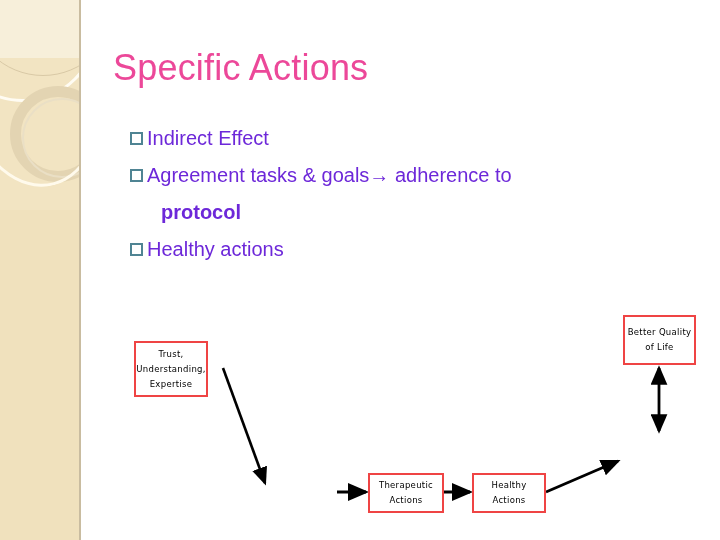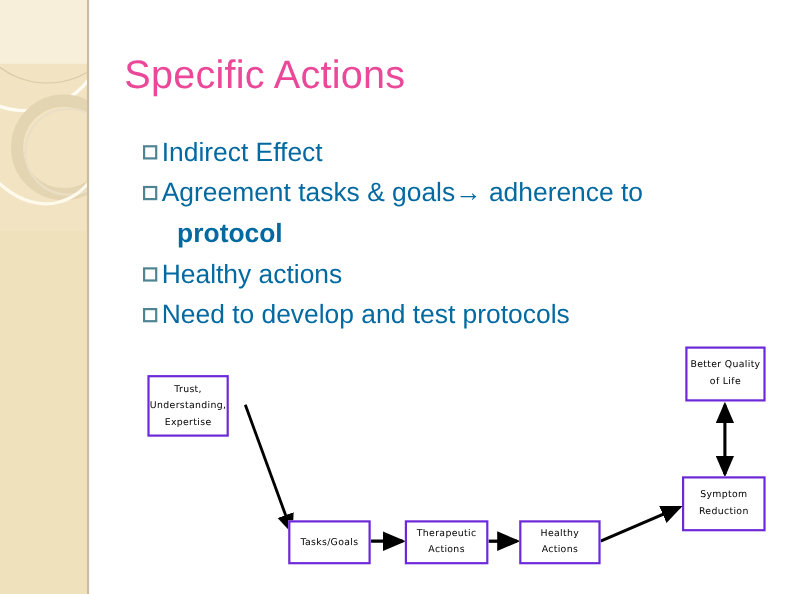"Indirect Effect" .bullet-row { color: #0369a1 -> #6d28d9; font-size: 24px -> 20px }
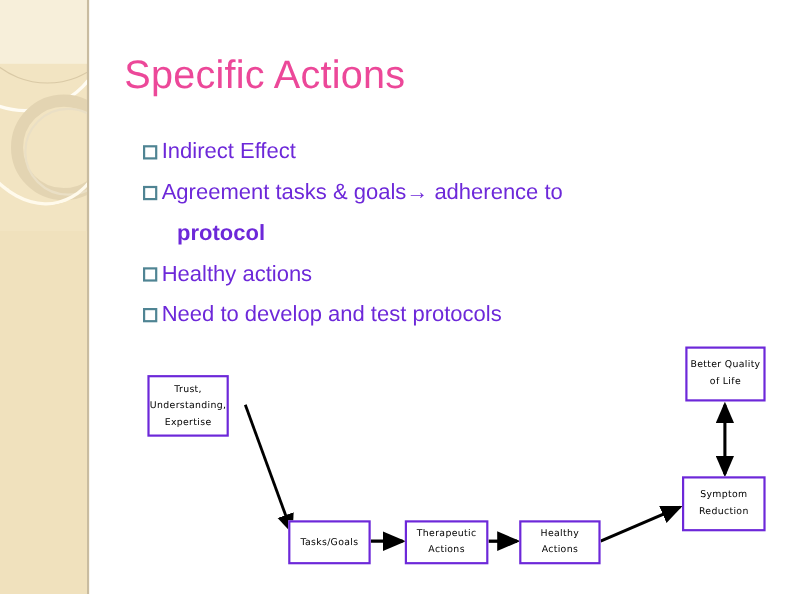"Need to develop and test" div.bullet-row { html: <div> <span></span> <span>Need to develop and test protocols</span> </div> -> none }
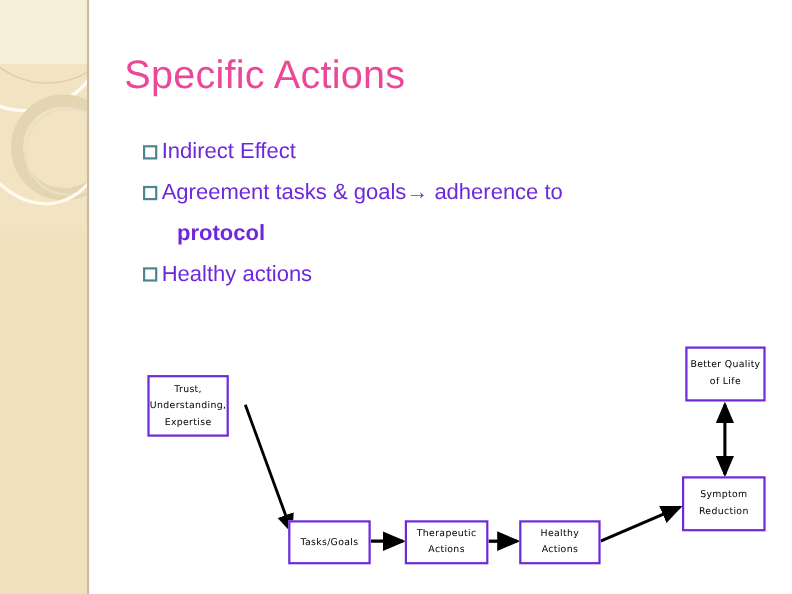"Better Quality of Life" .node { border: 2px solid #6d28d9 -> 2px solid #ef4444 }
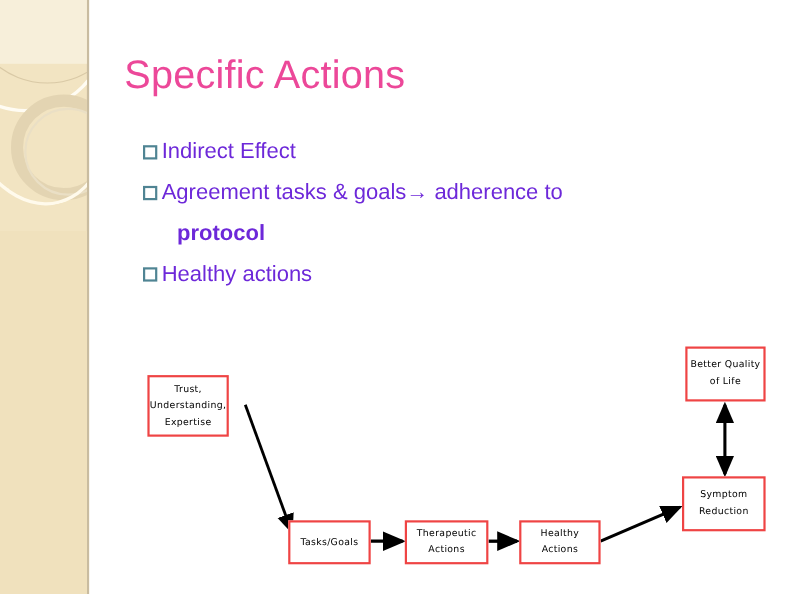"Symptom Reduction" div.node { html: <div>Symptom Reduction</div> -> none }
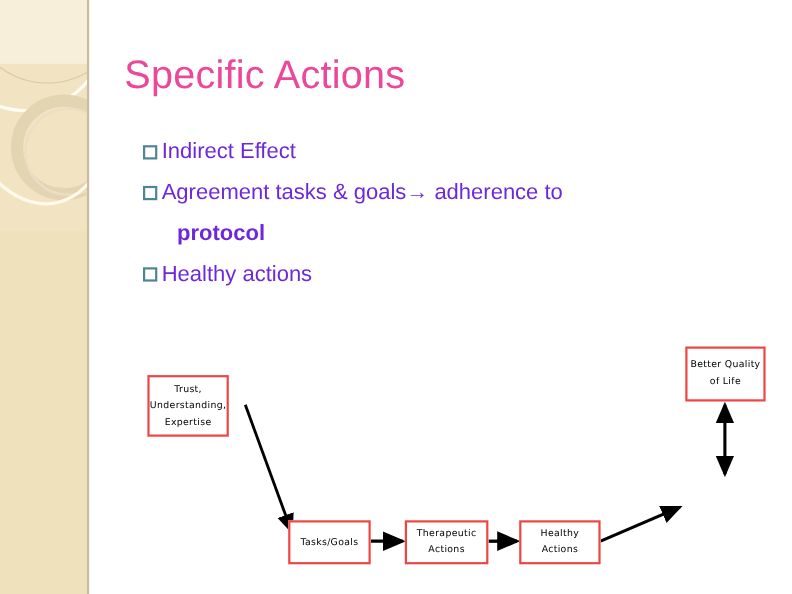"Tasks/Goals" div.node { html: <div>Tasks/Goals</div> -> none }
